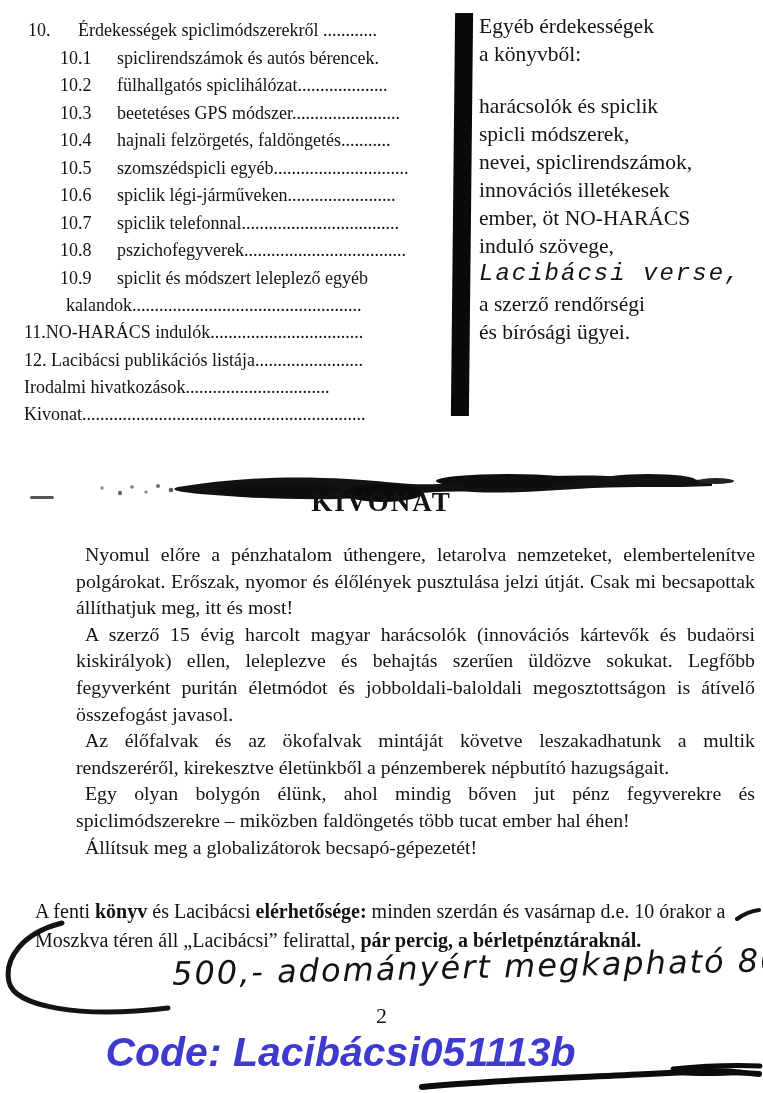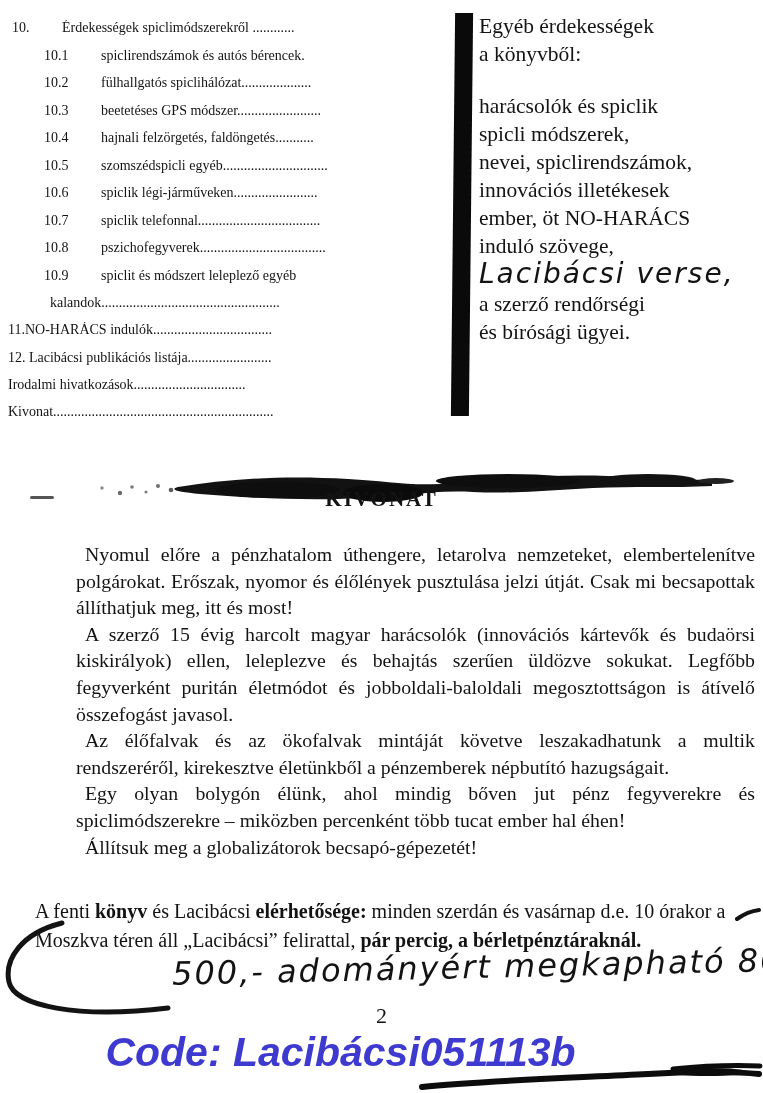"10. Érdekességek spiclimódszerekről" .toc-row { font-size: 14px -> 18px; left: 0 -> 16px }
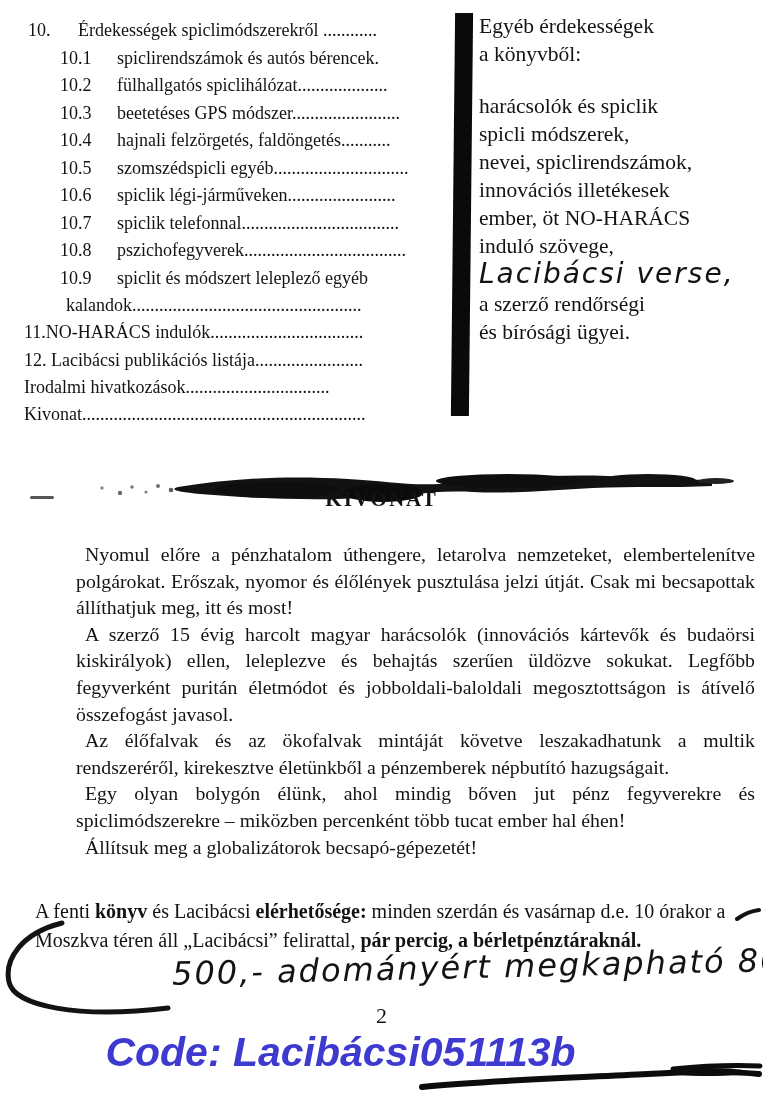"Lacibácsi verse," .note-line.hand { font-family: none -> Liberation Mono, monospace; font-size: 28px -> 24px }
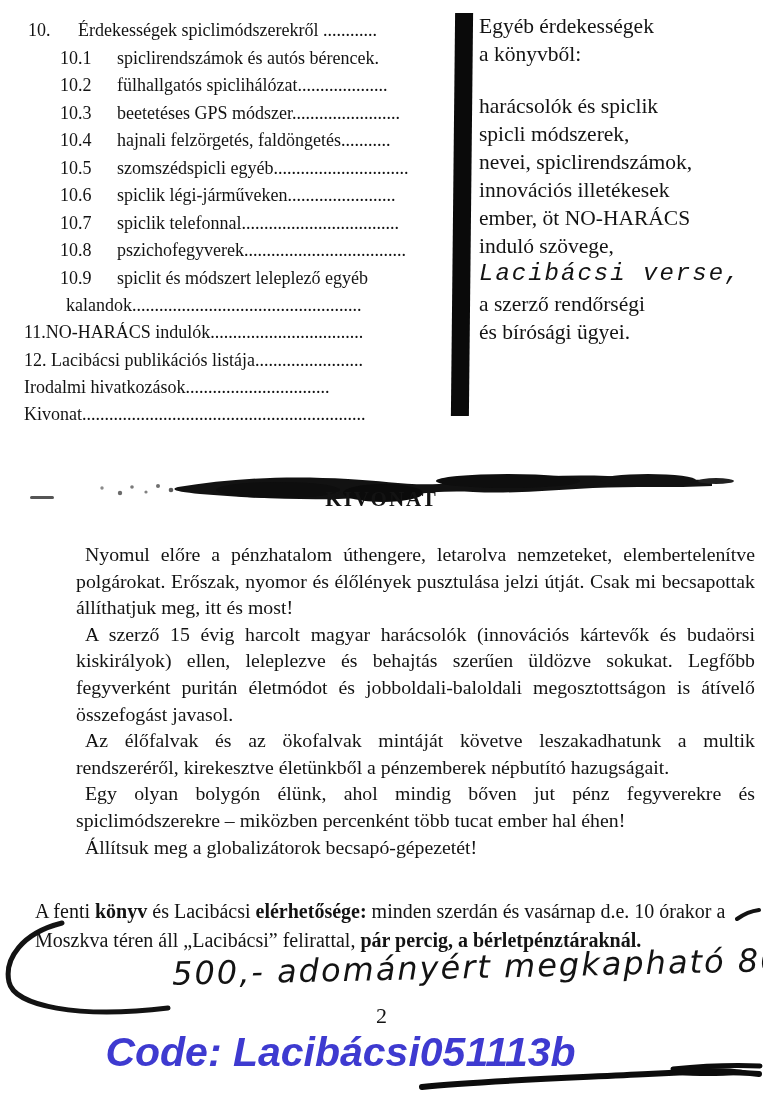"KIVONAT" .extract-title { font-size: 21px -> 27px }
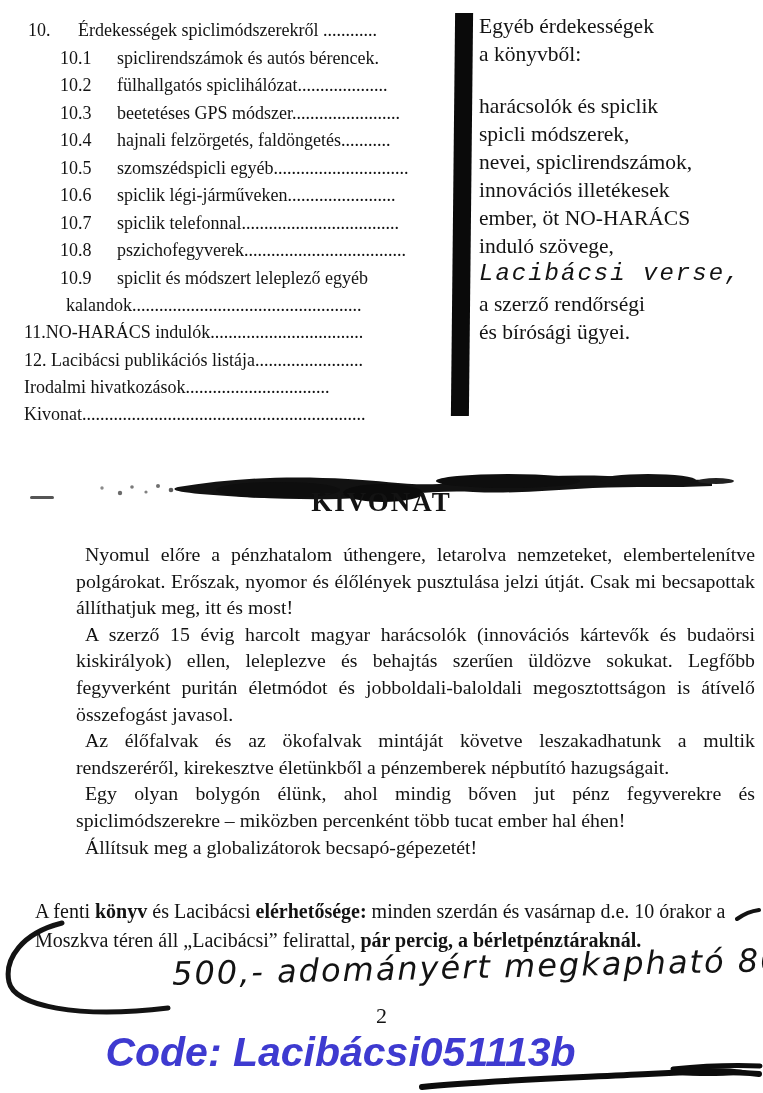"Egy olyan bolygón élünk, ahol" p { text: percenként -> faldöngetés }
